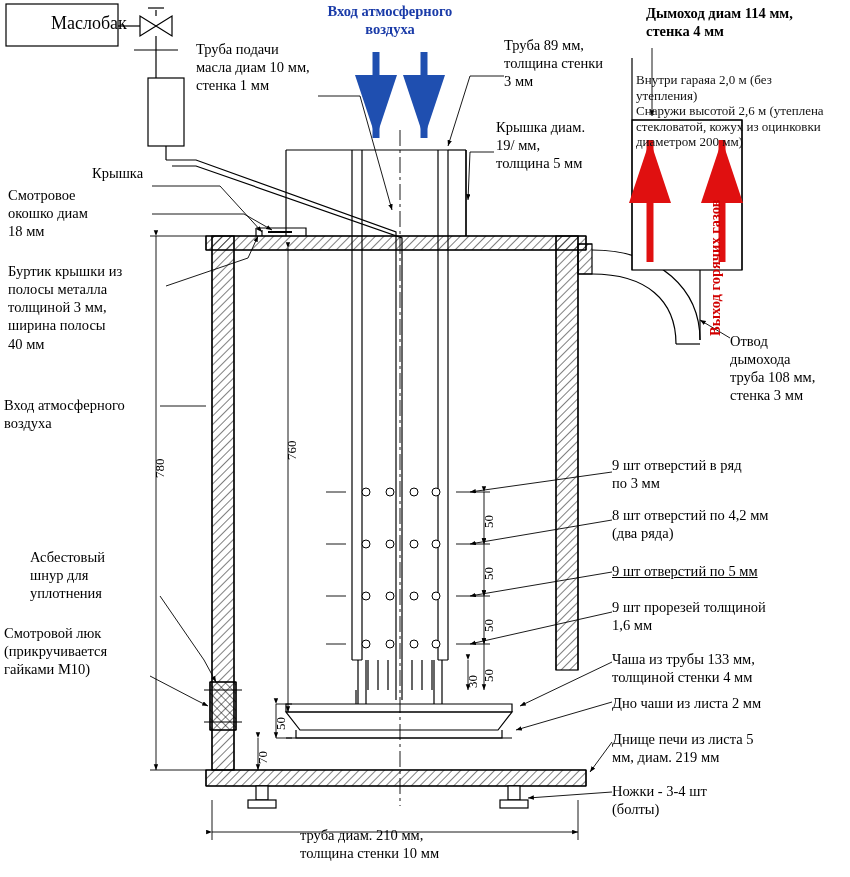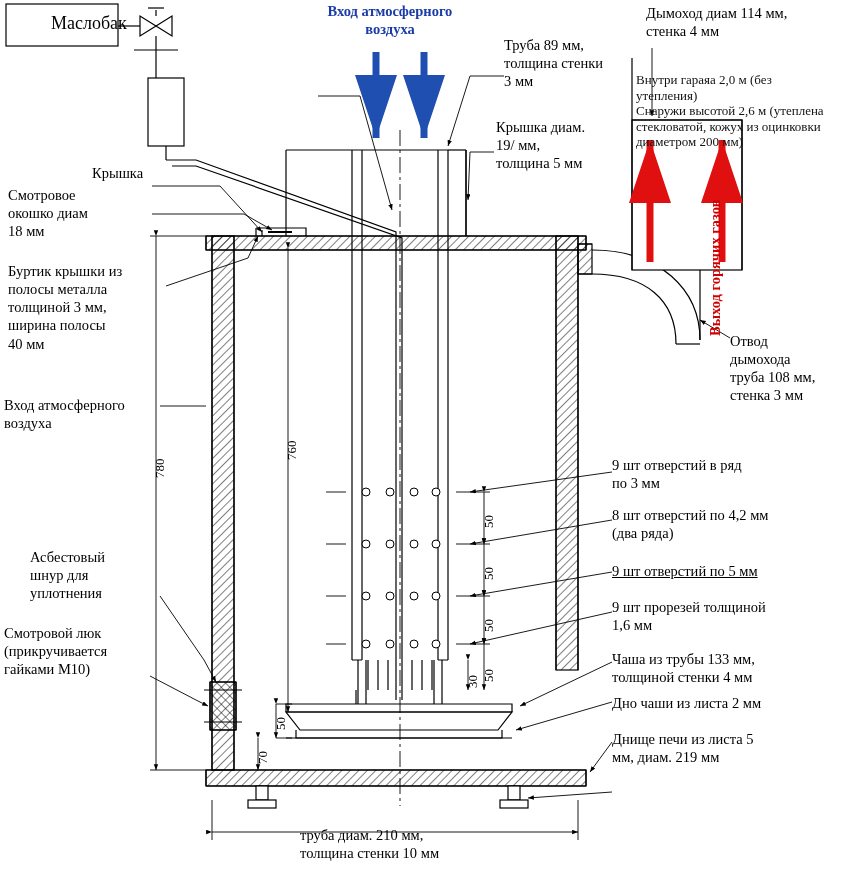"Дымоход диам 114 мм," div.lbl { font-weight: none -> bold }
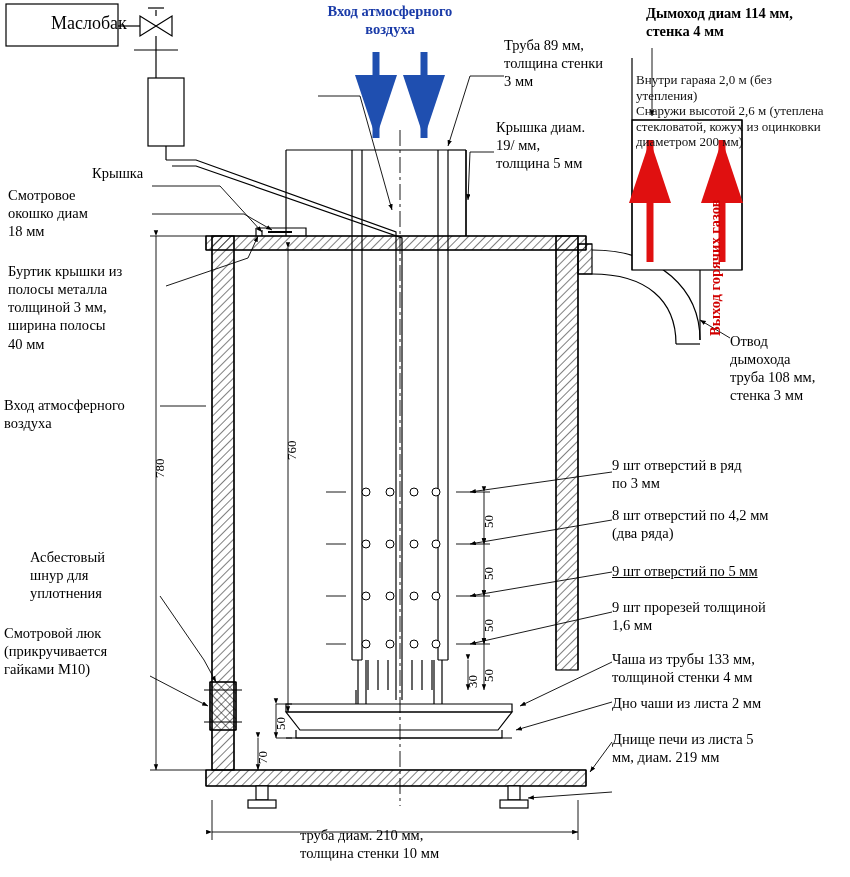"Труба подачи" div.lbl { html: none -> <div>Труба подачи масла диам 10 мм, стенка 1 мм</div> }
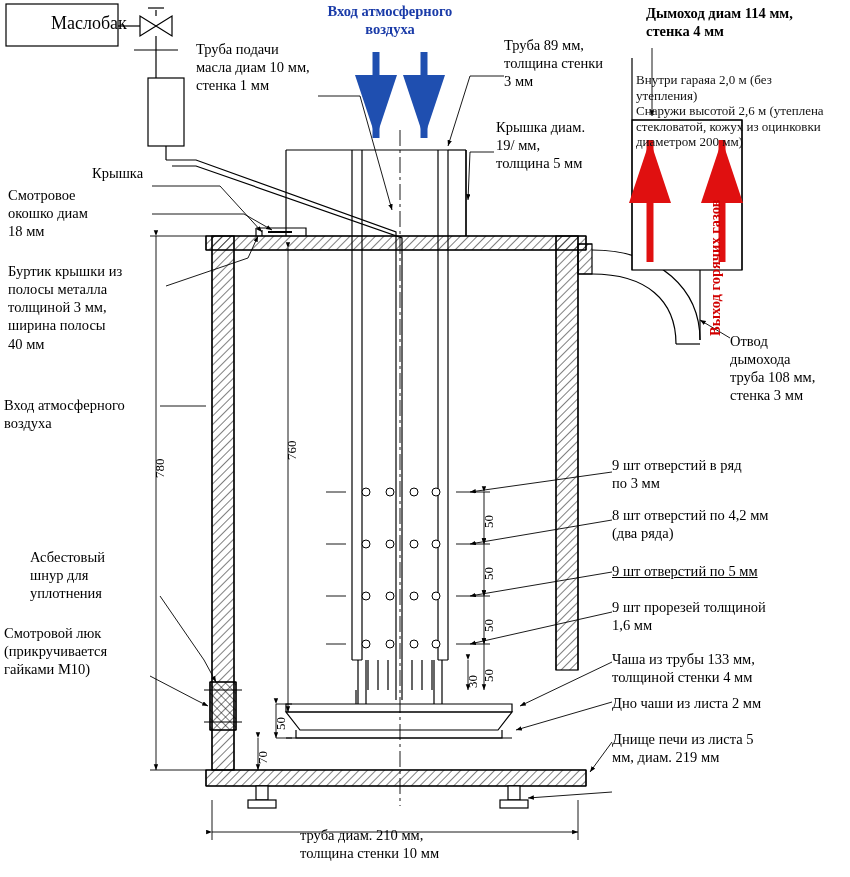"Ножки - 3-4 шт" div.lbl { html: none -> <div>Ножки - 3-4 шт (болты)</div> }
